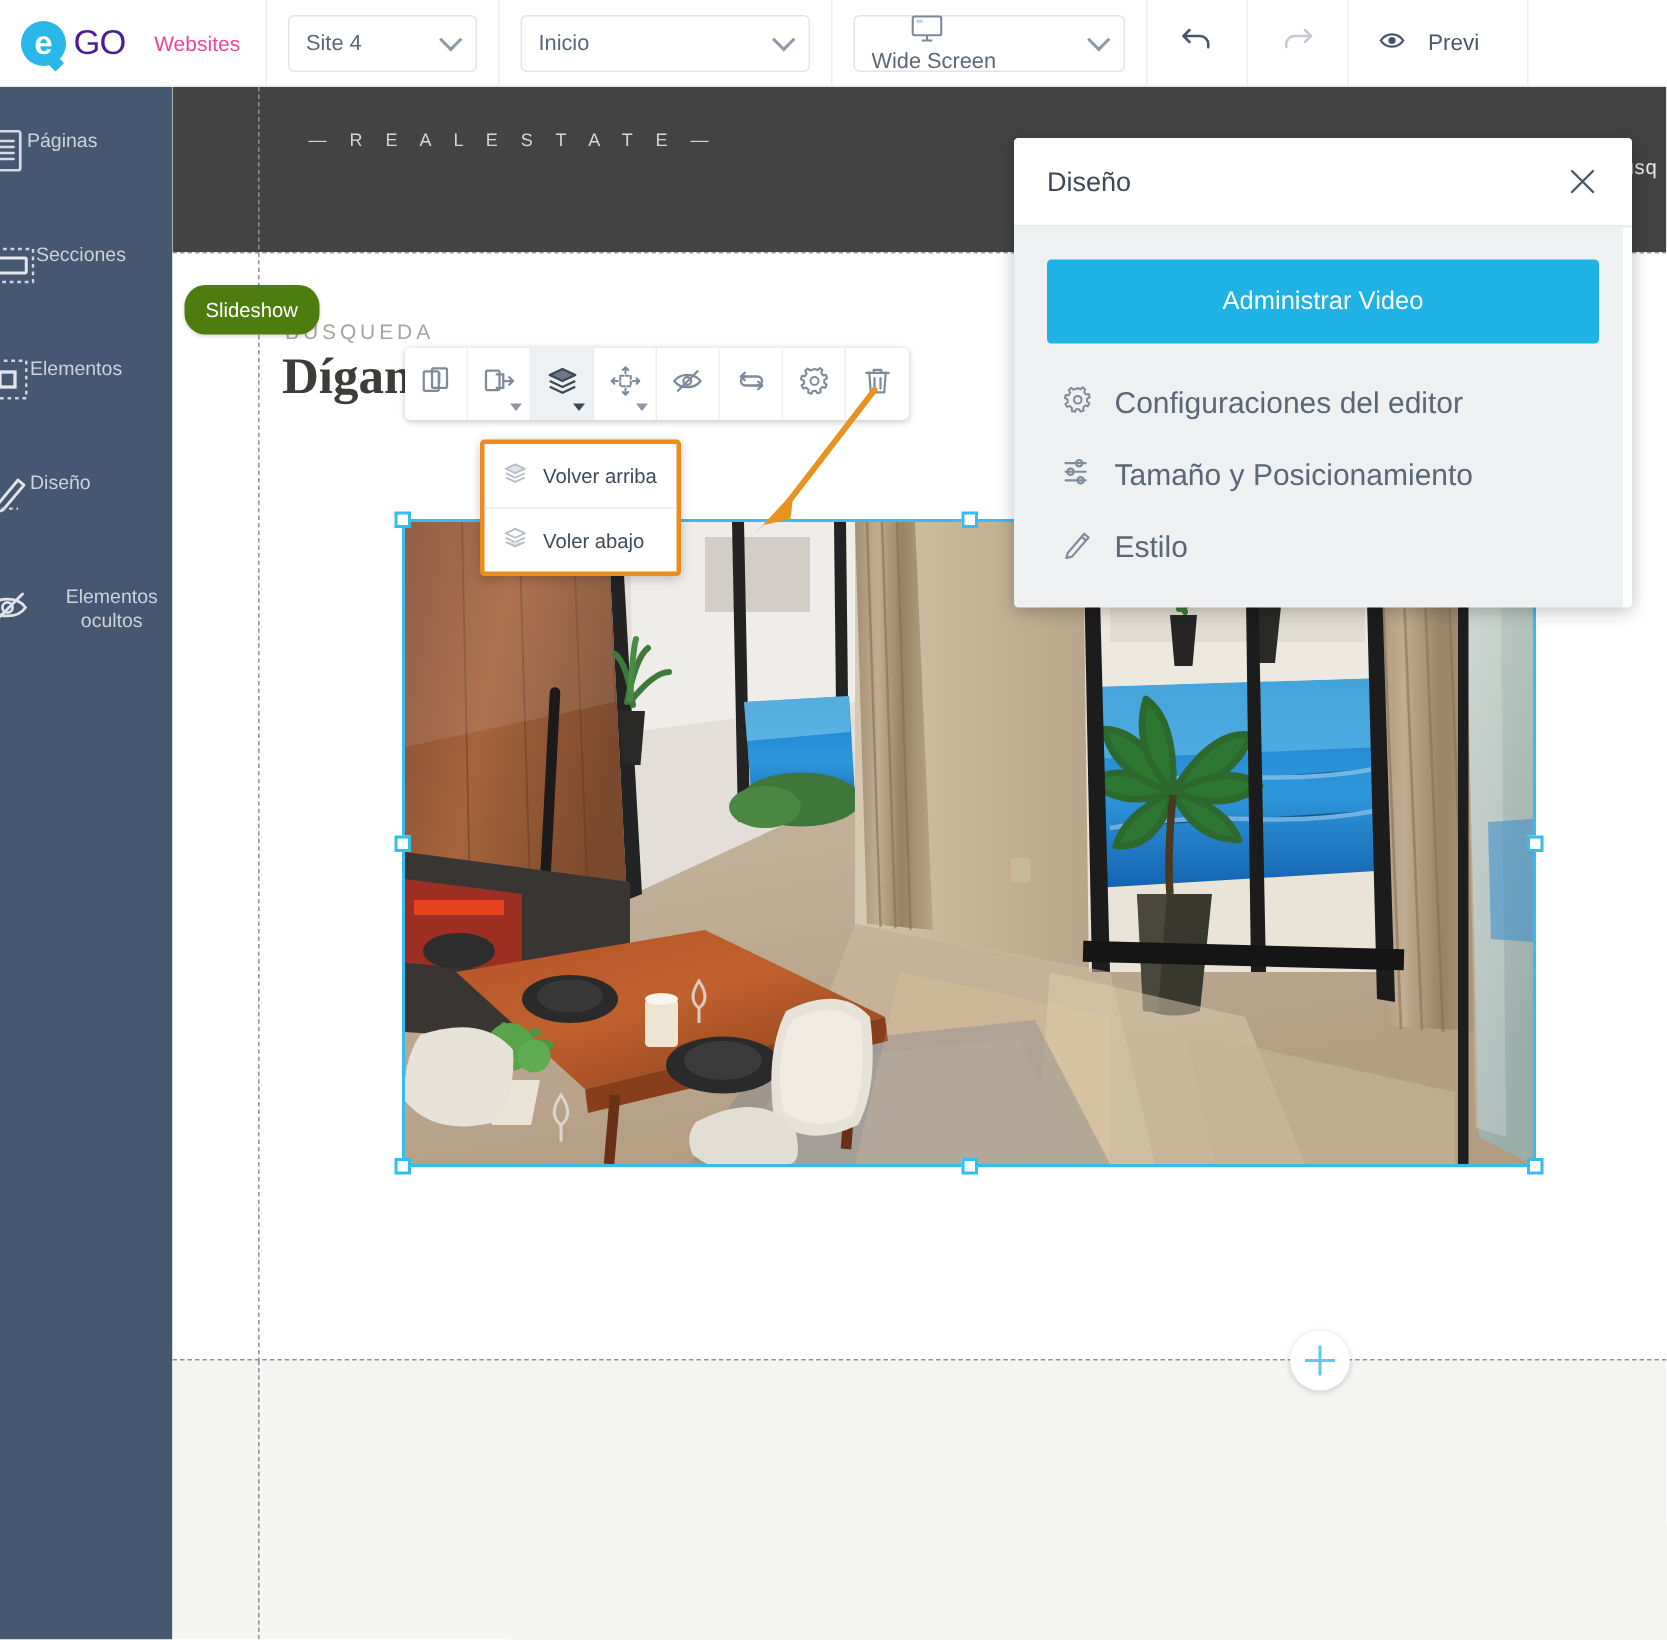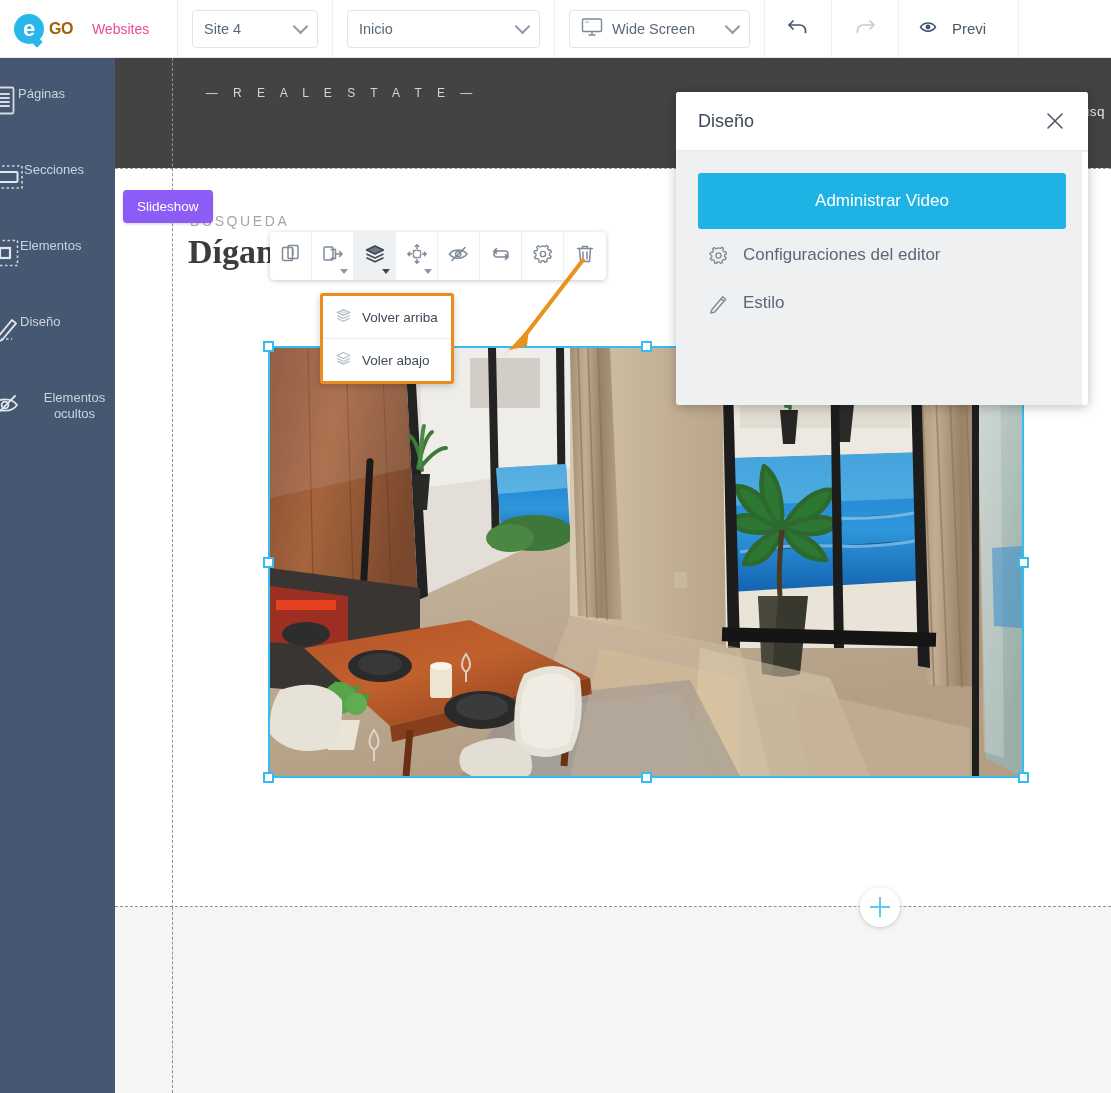"GO" .brand-go { color: #a16207 -> #4c1d95; font-size: 16px -> 23px; font-weight: bold -> normal }
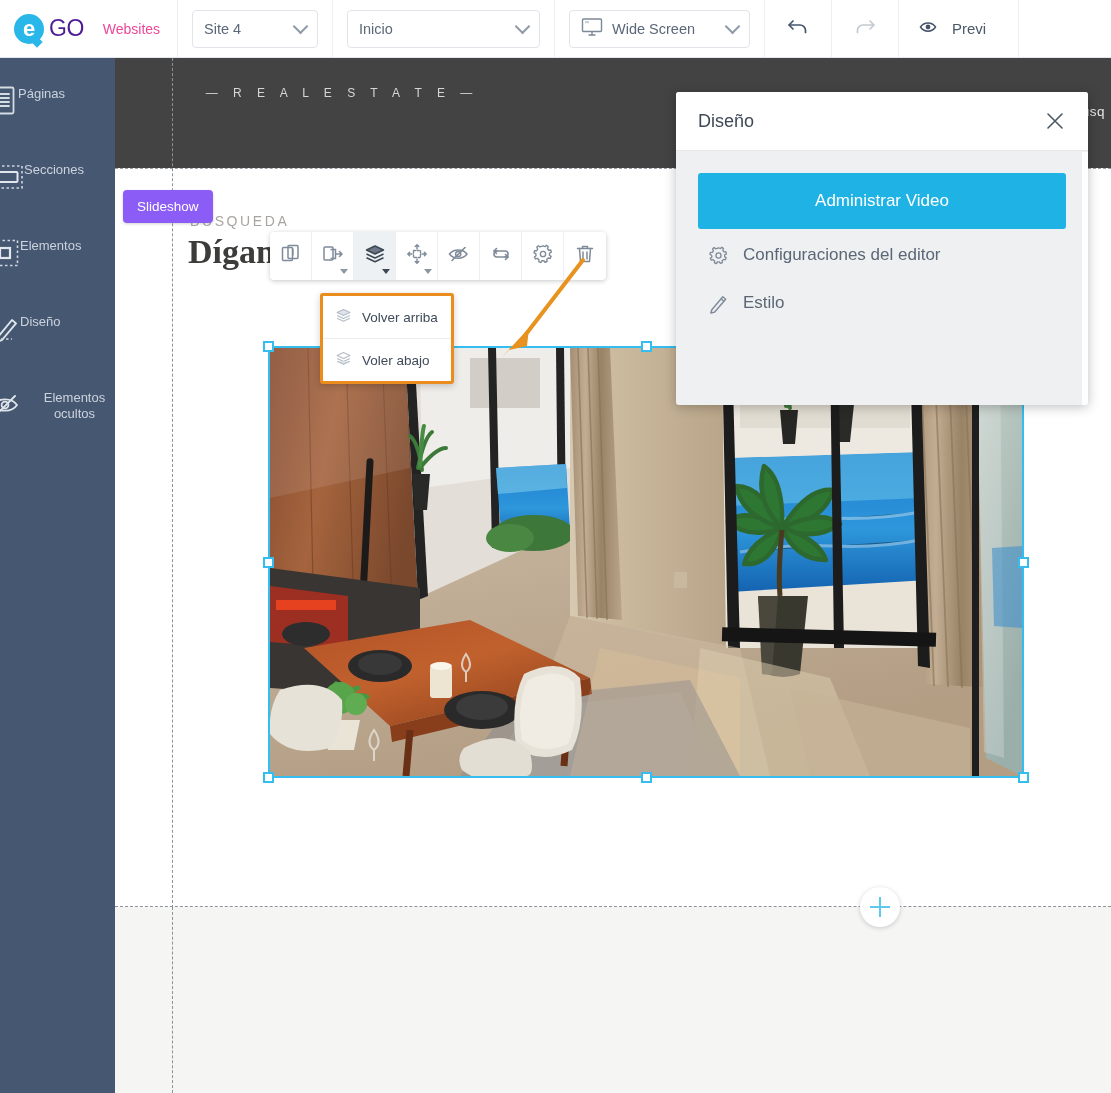"Wide Screen" span { flex-direction: none -> column }
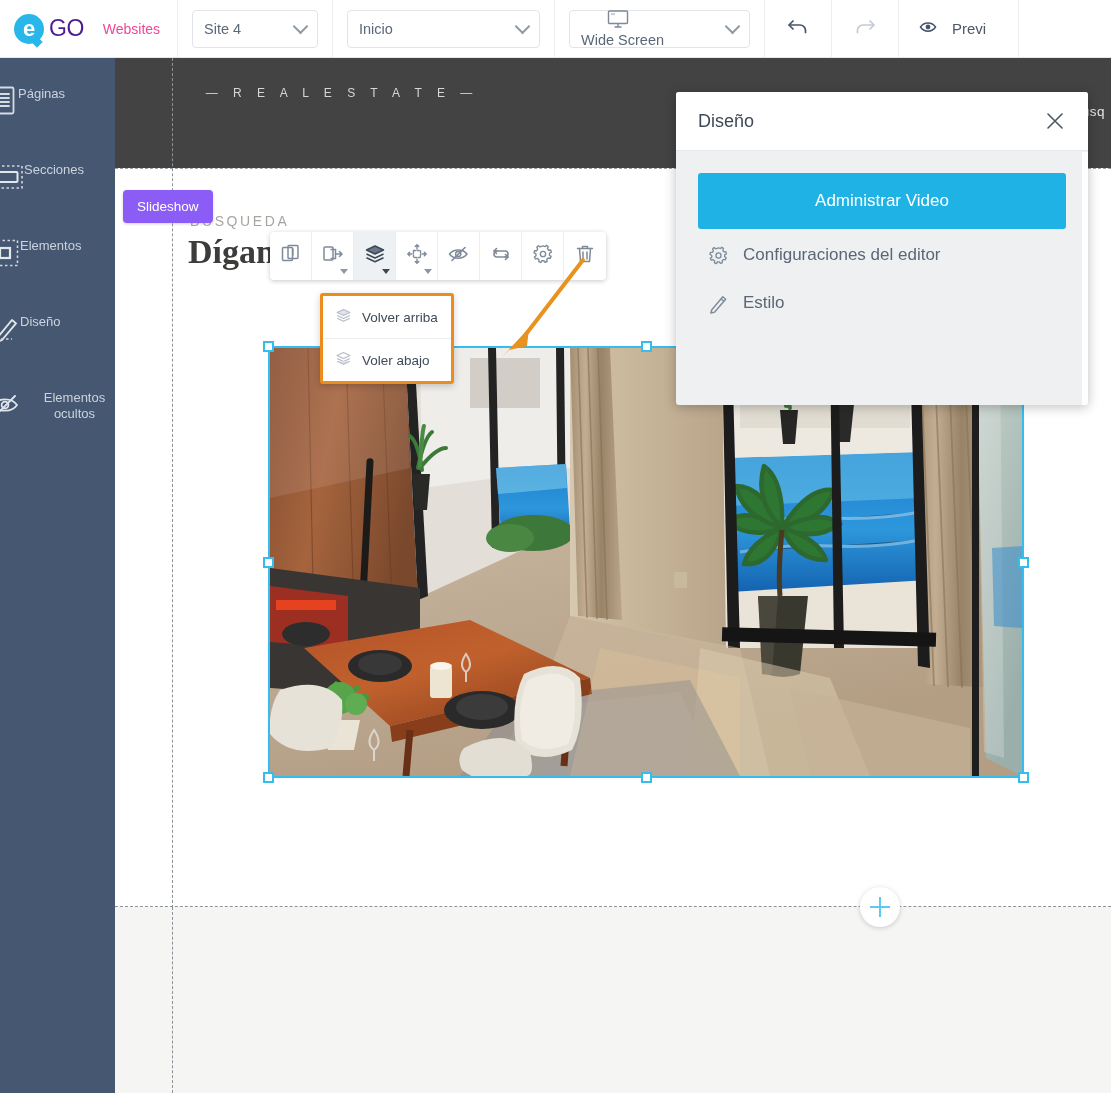"Slideshow" .slideshow-badge { background: #8b5cf6 -> #4d7c0f; border-radius: 4px -> 14px }
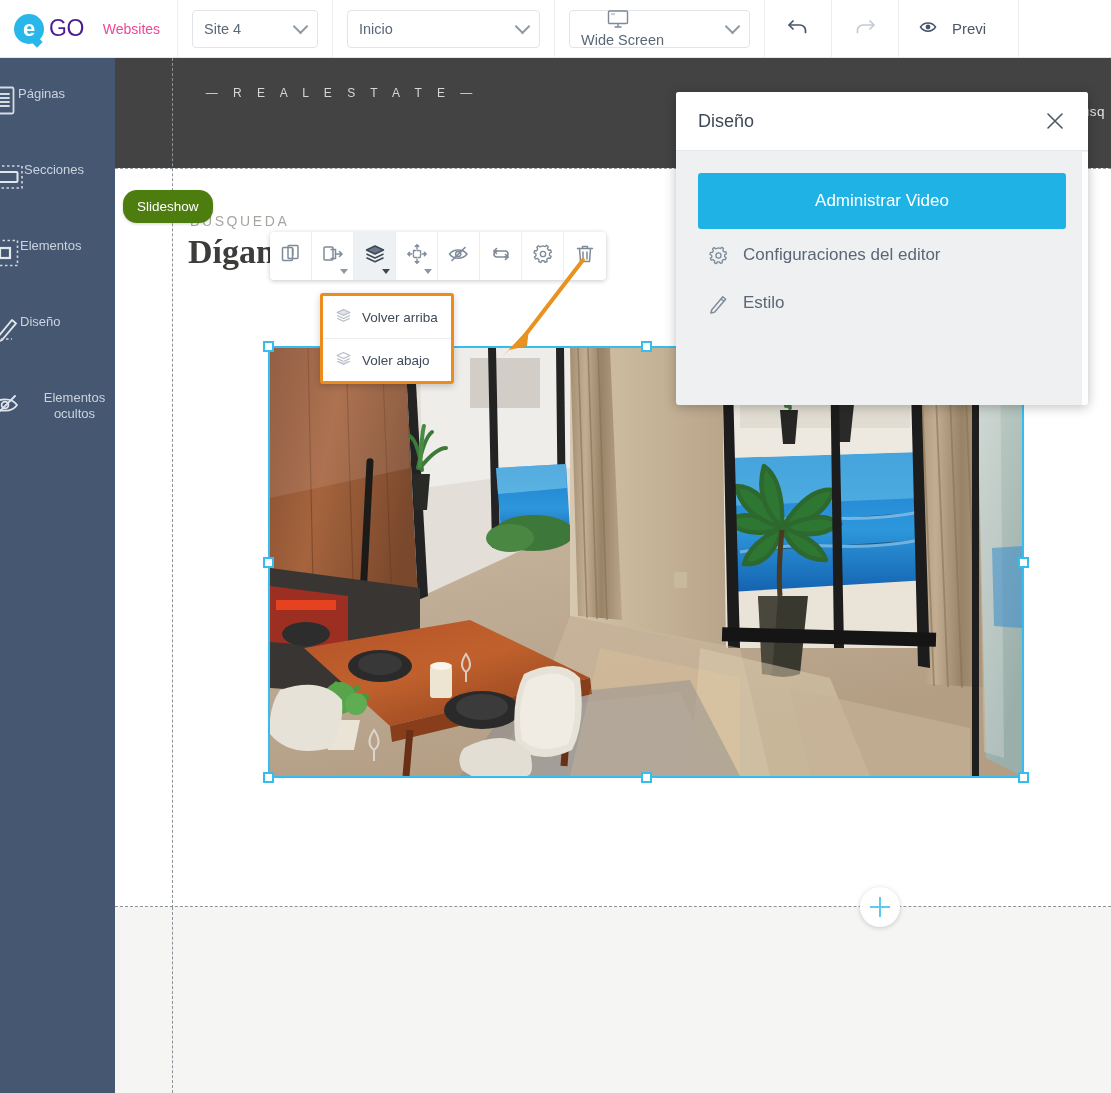"Configuraciones del editor" .rp-mi { align-items: none -> center; font-size: 17px -> 20px }
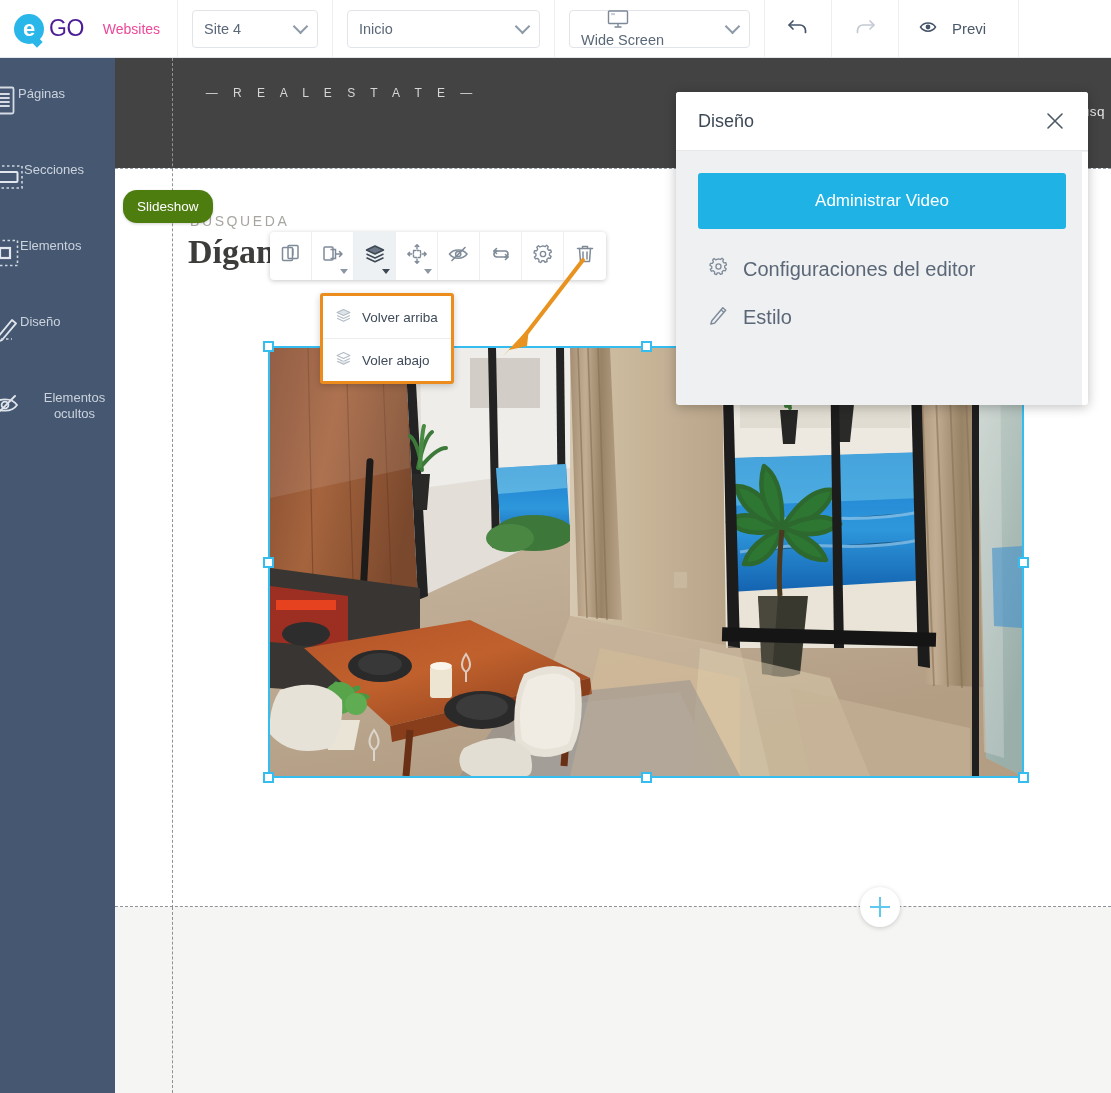"Tamaño y Posicionamiento" div.rp-mi { html: none -> <div> <span> <svg> <g> <path></path> <circle></circle> <path></path> <circle></circle> <path></path> <circle></circle> </g> </svg> </span> <span>Tamaño y Posicionamiento</span> </div> }
